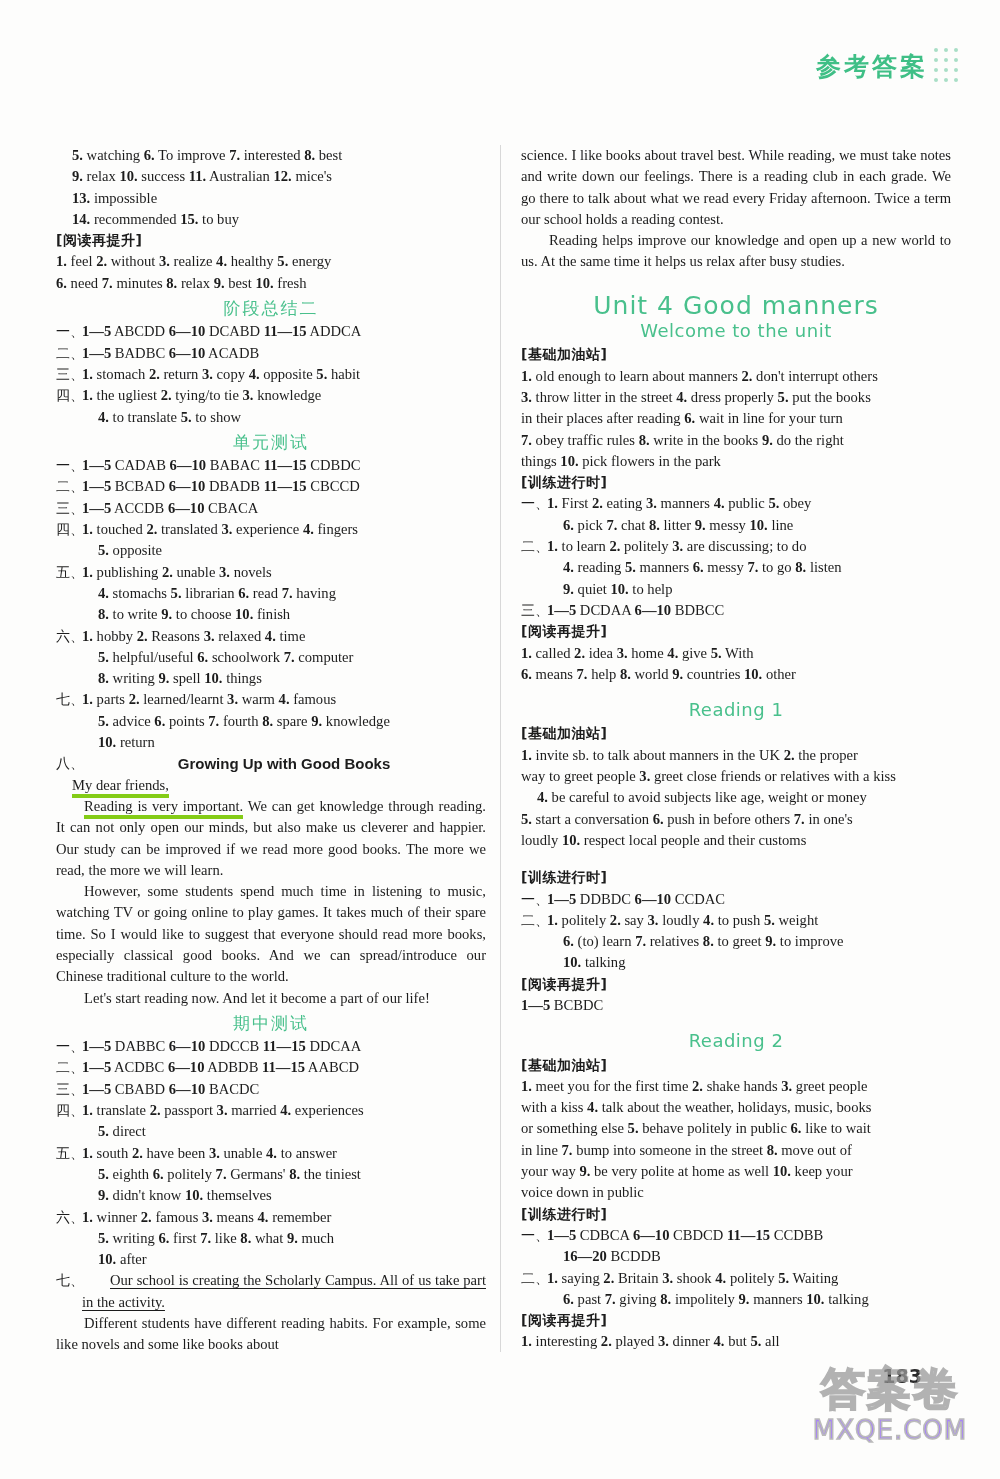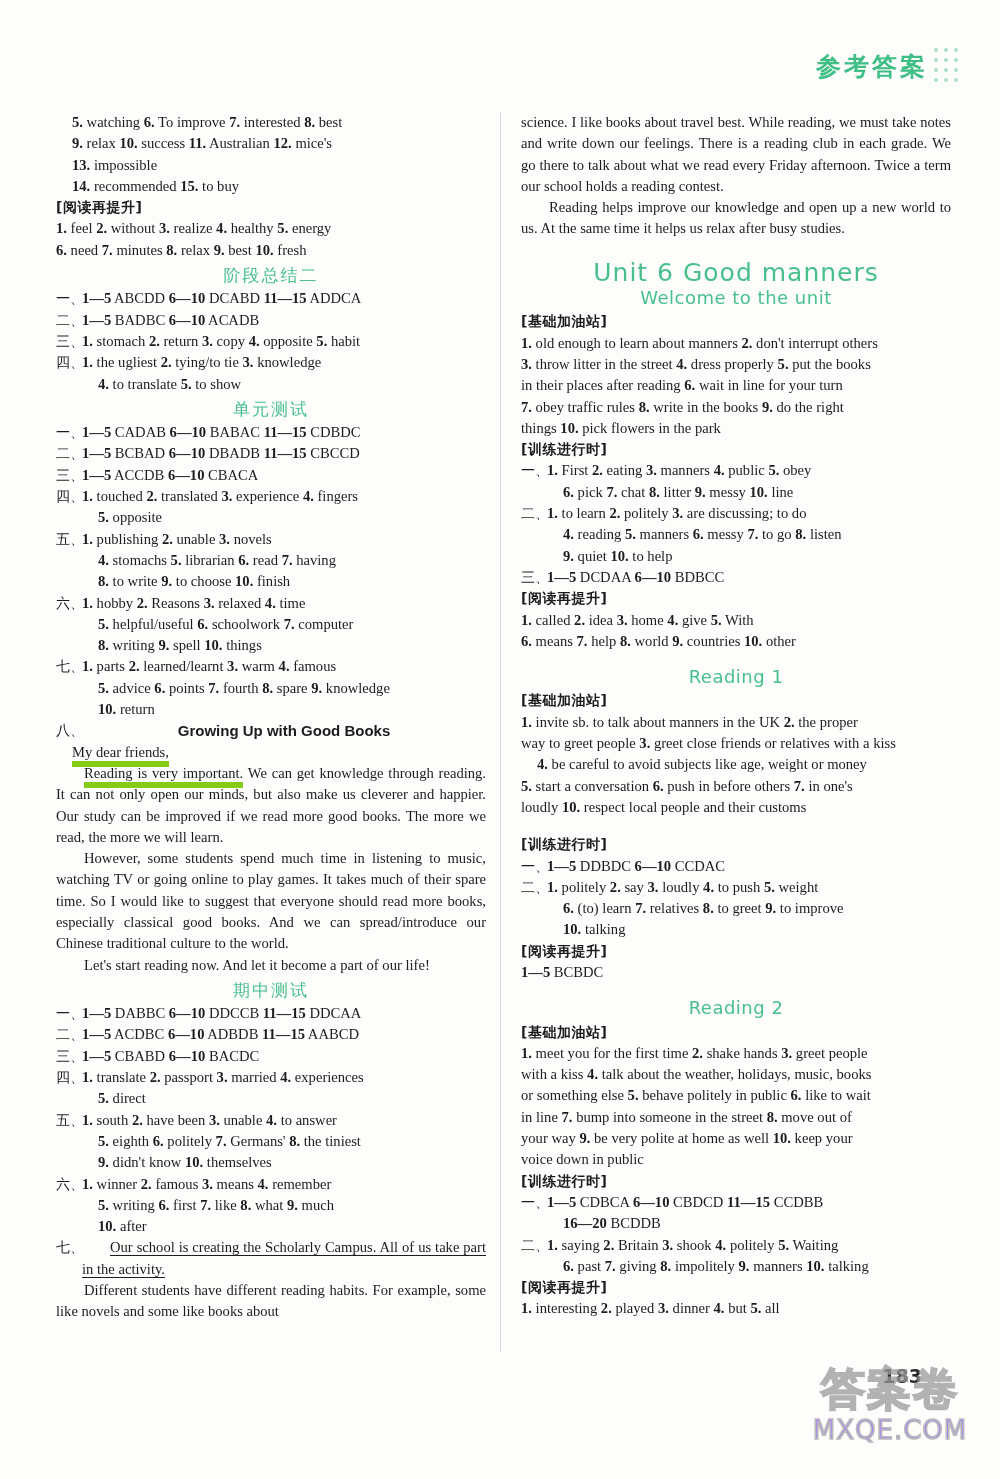"5. watching 6. To improve" .col { margin-top: none -> 33px }
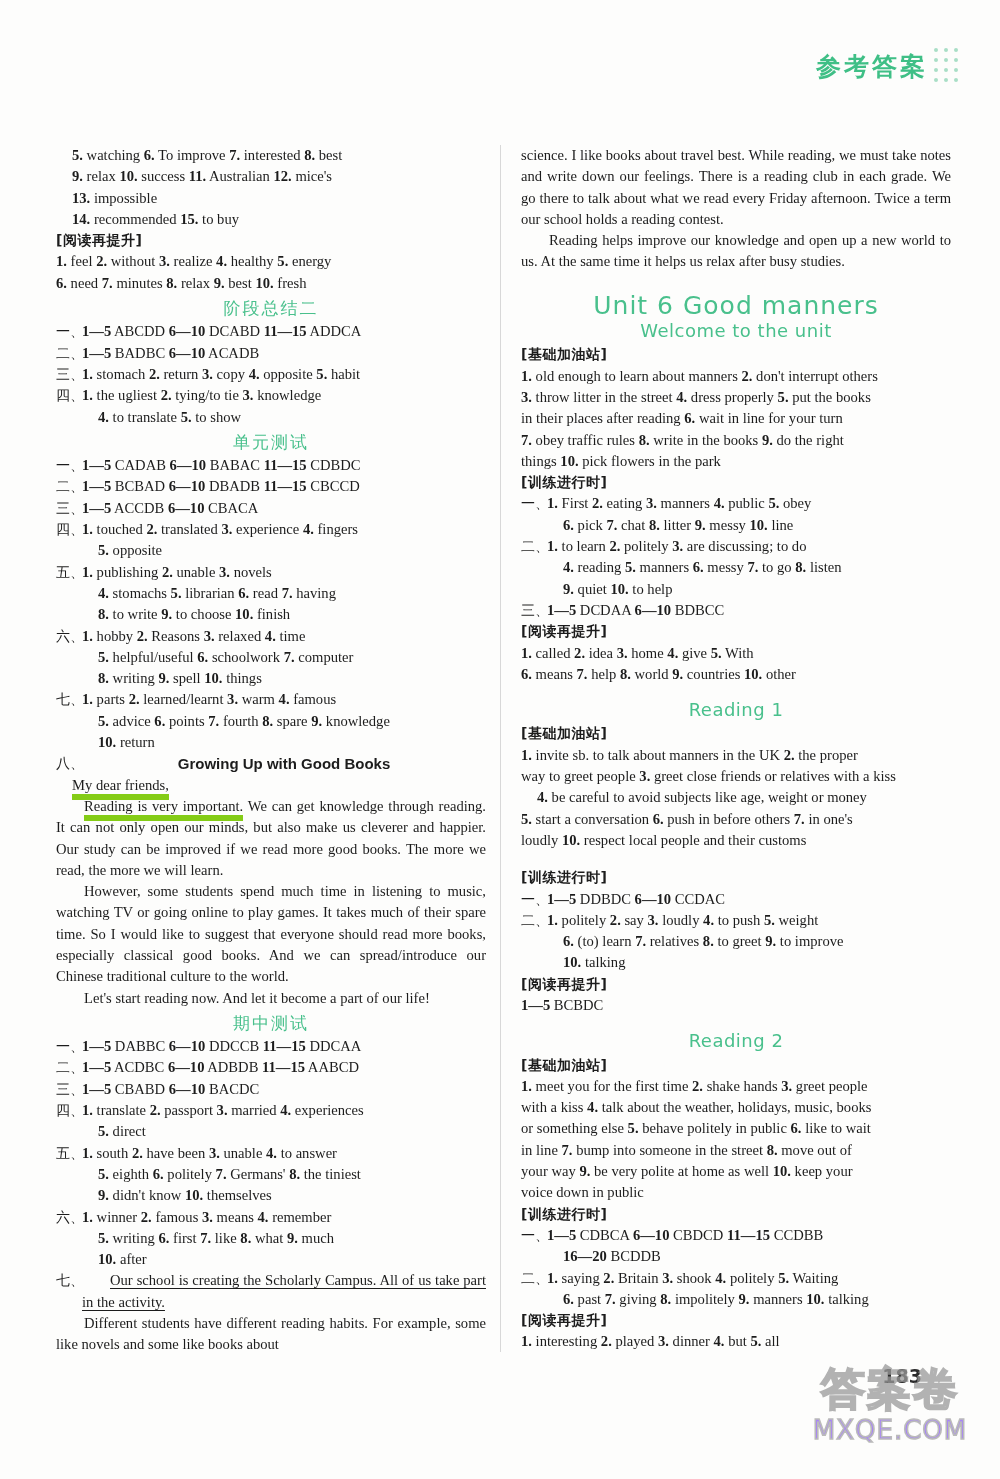"Unit 6 Good manners" div.h-green { text: 6 -> 4 }
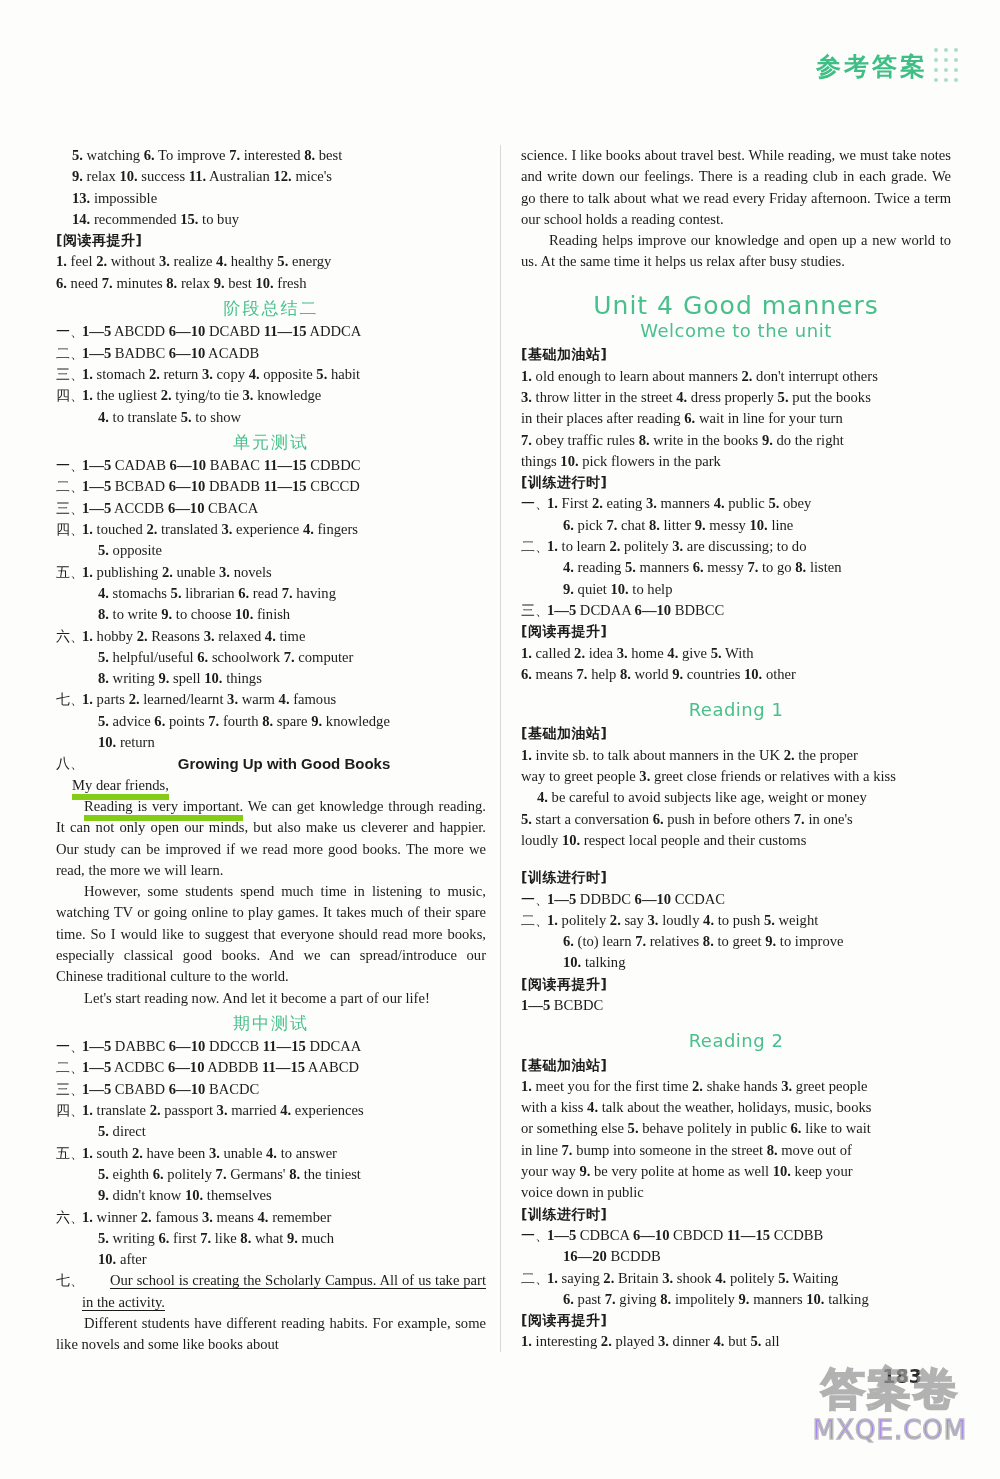"My dear friends," .uline { border-bottom: 6px solid #84cc16 -> 4px solid #84cc16 }
